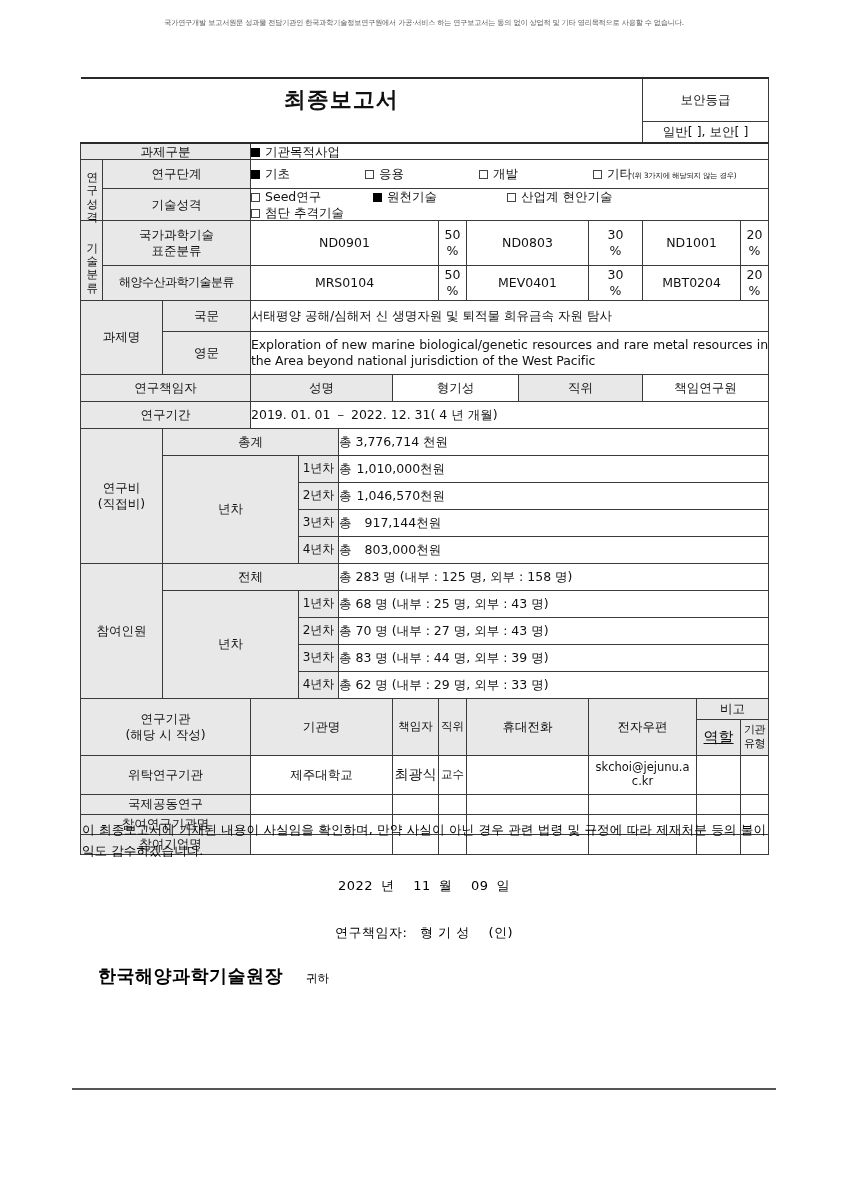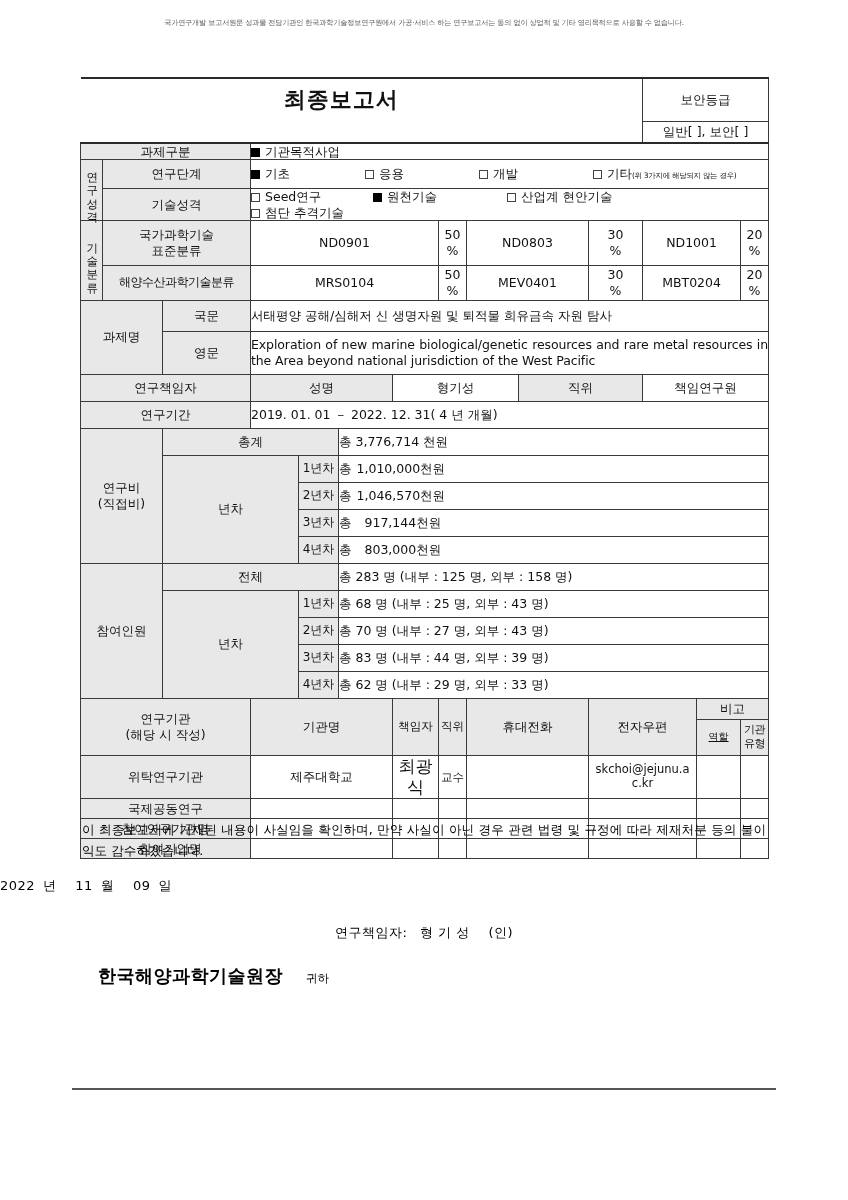"역할" td.hd { font-size: 10px -> 15px }
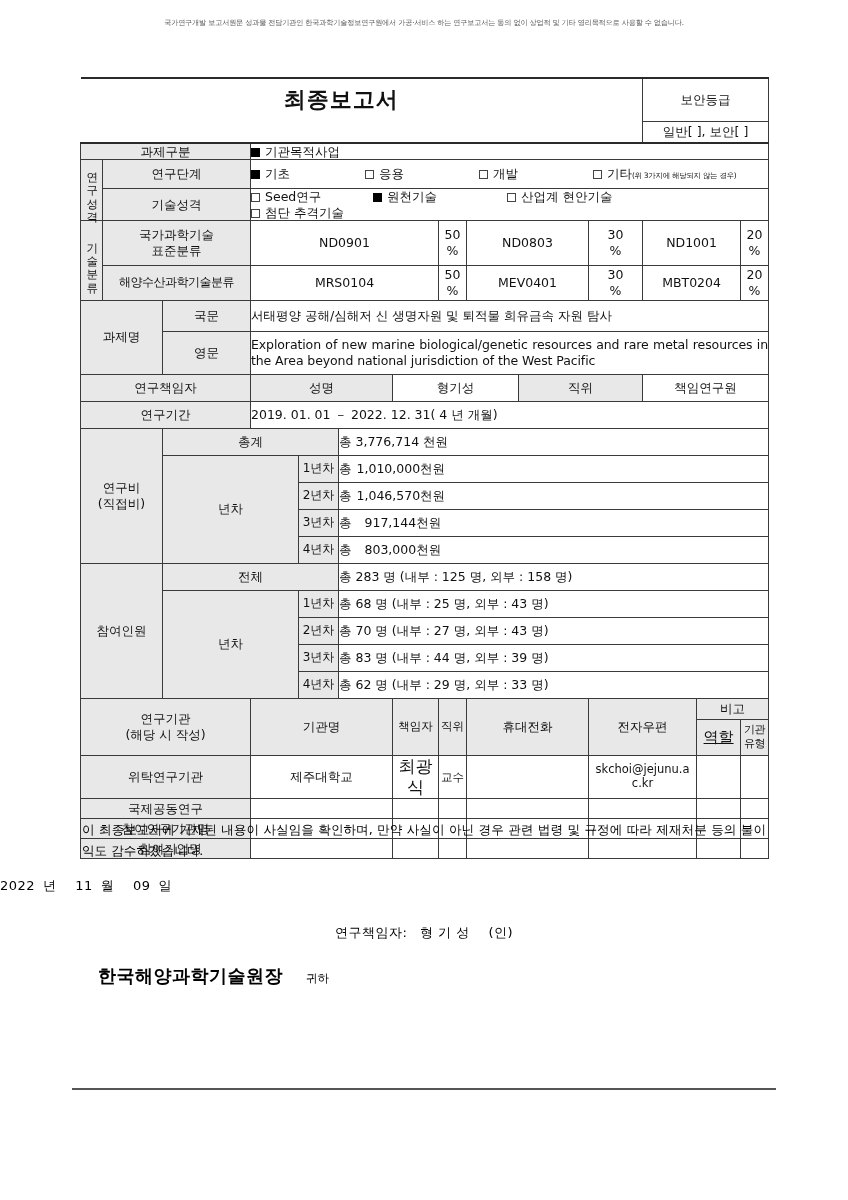"최광식" td.hd-white { font-size: 17px -> 14px }
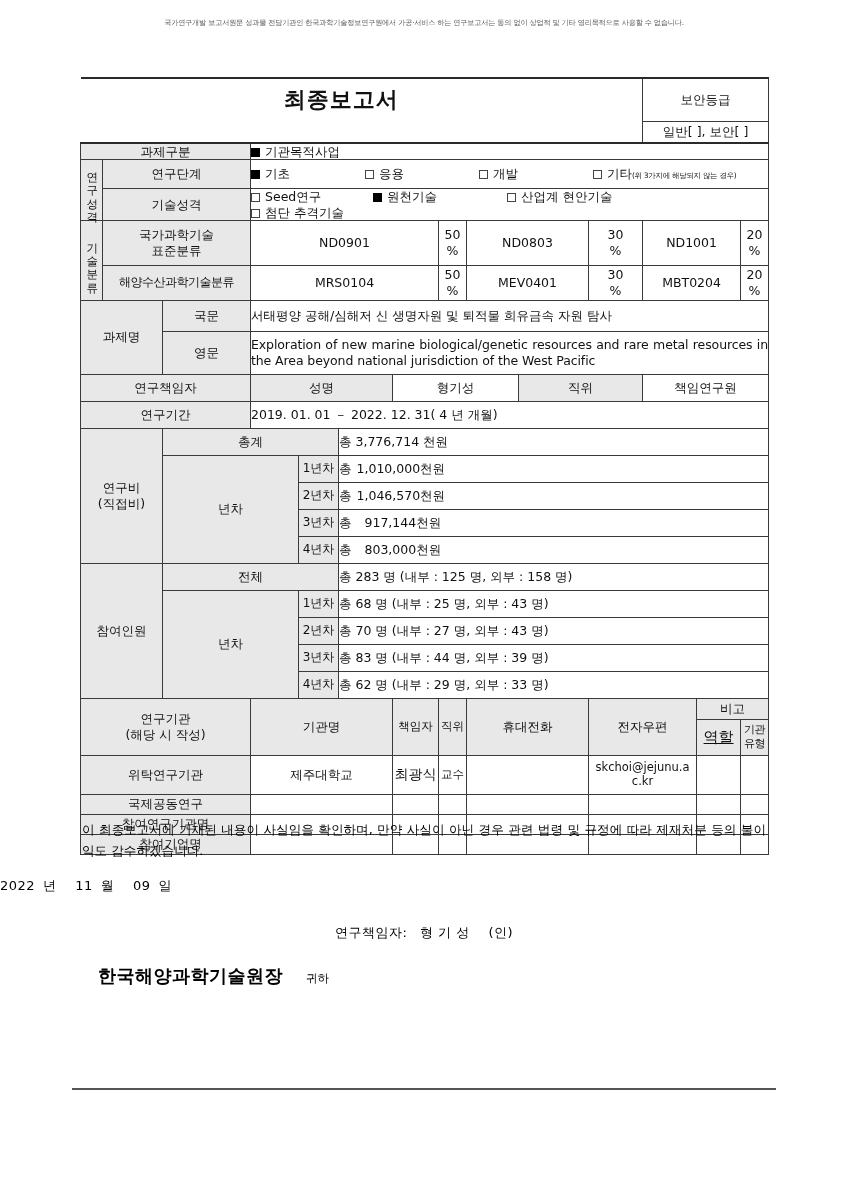"2022 년 11 월 09" .date-line { text-align: left -> center }
